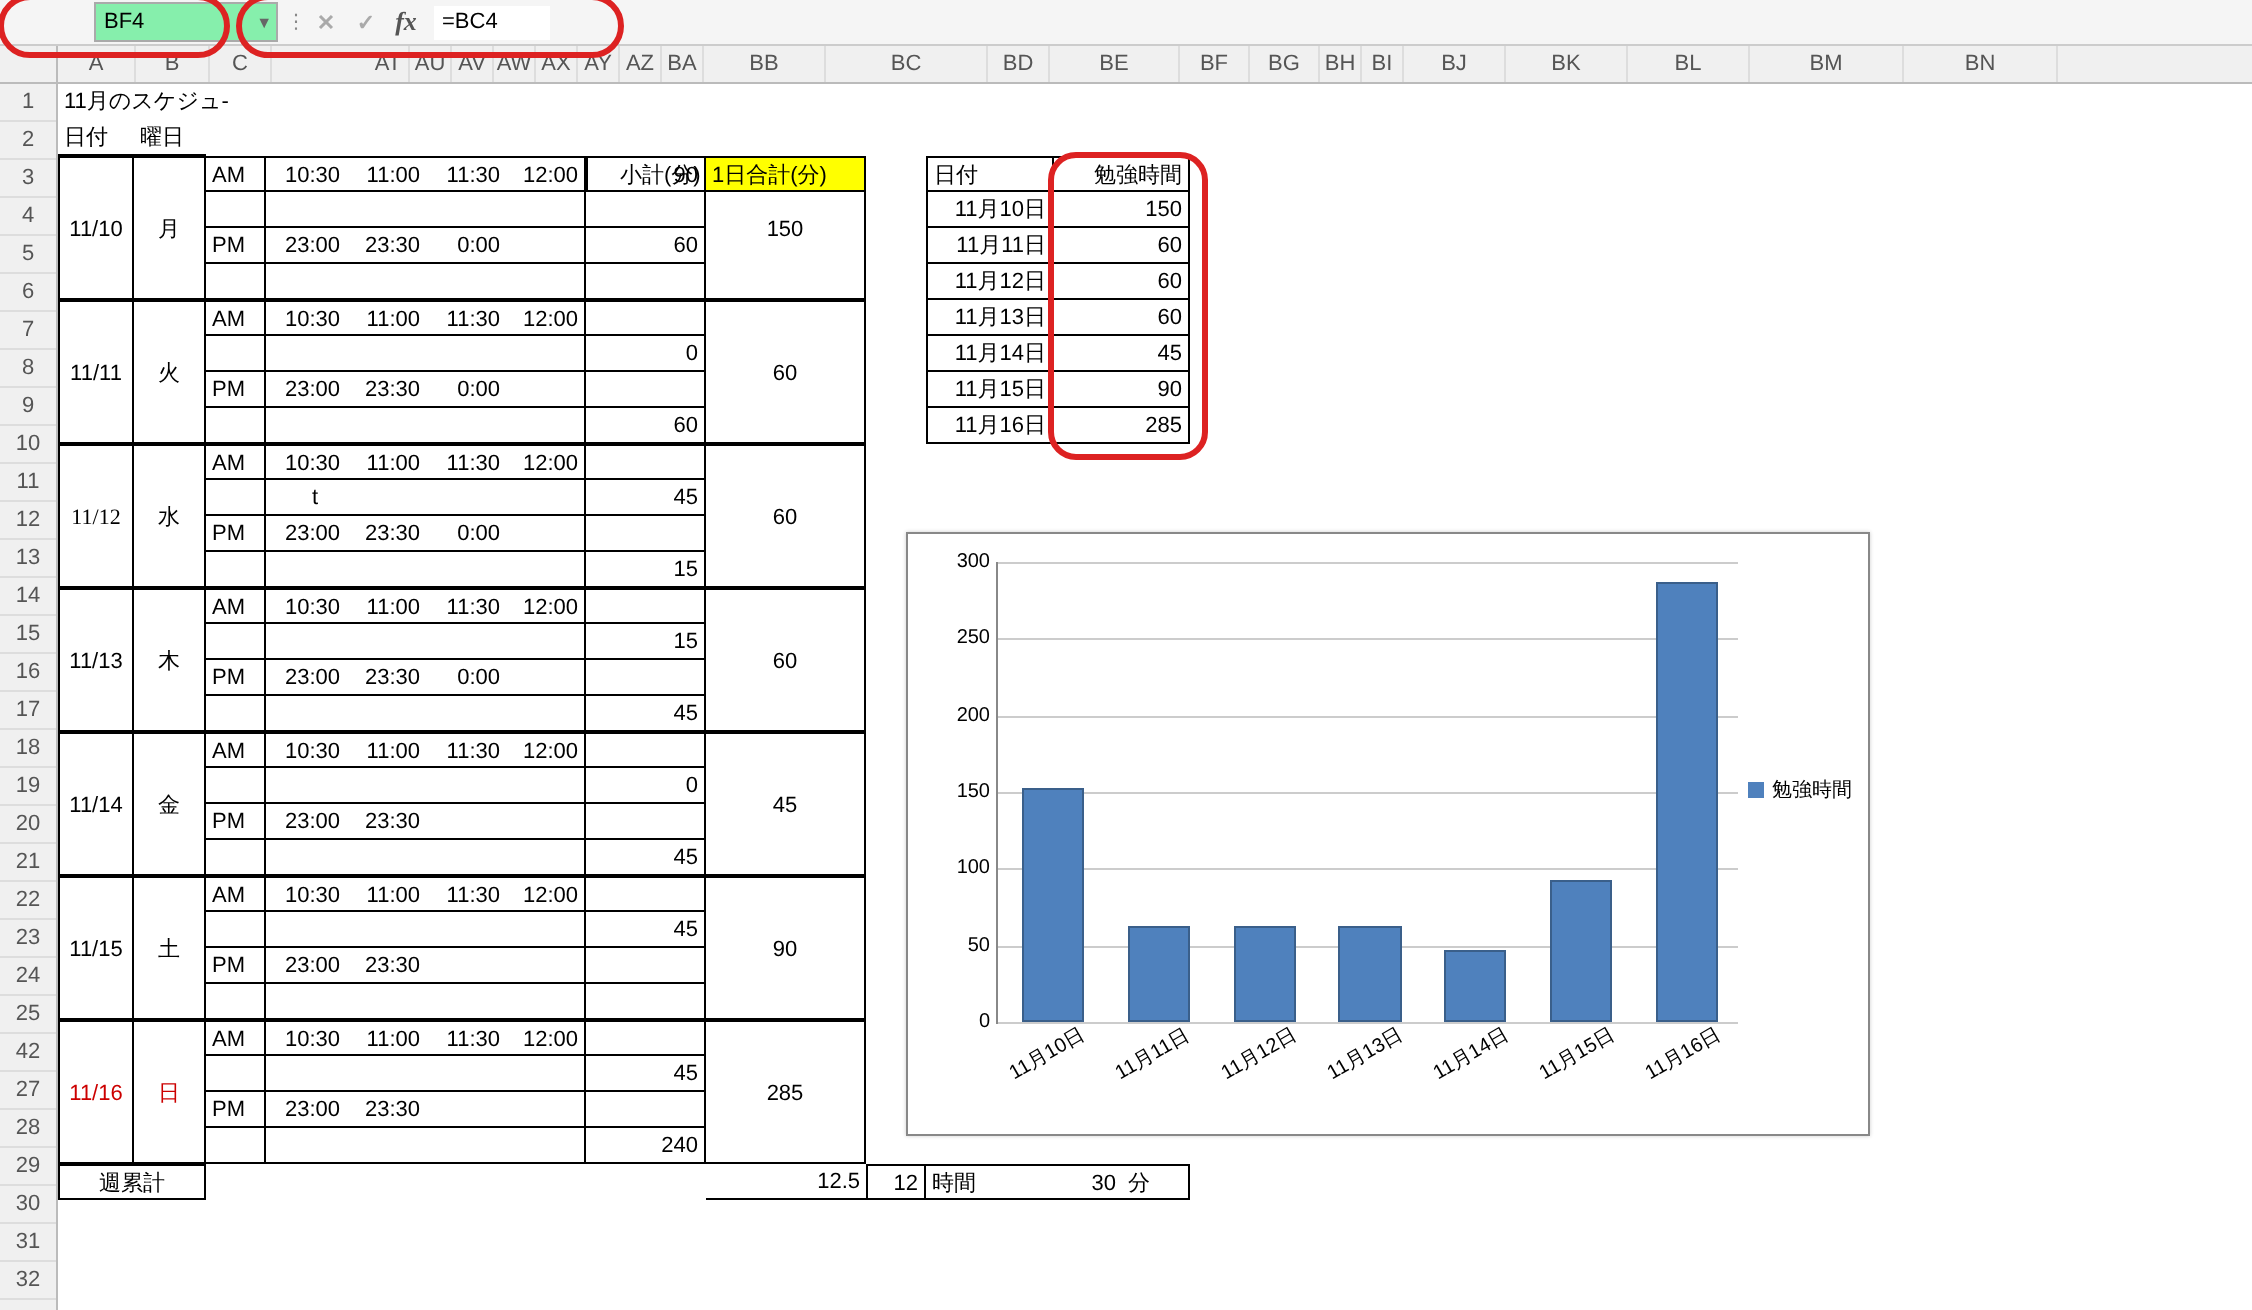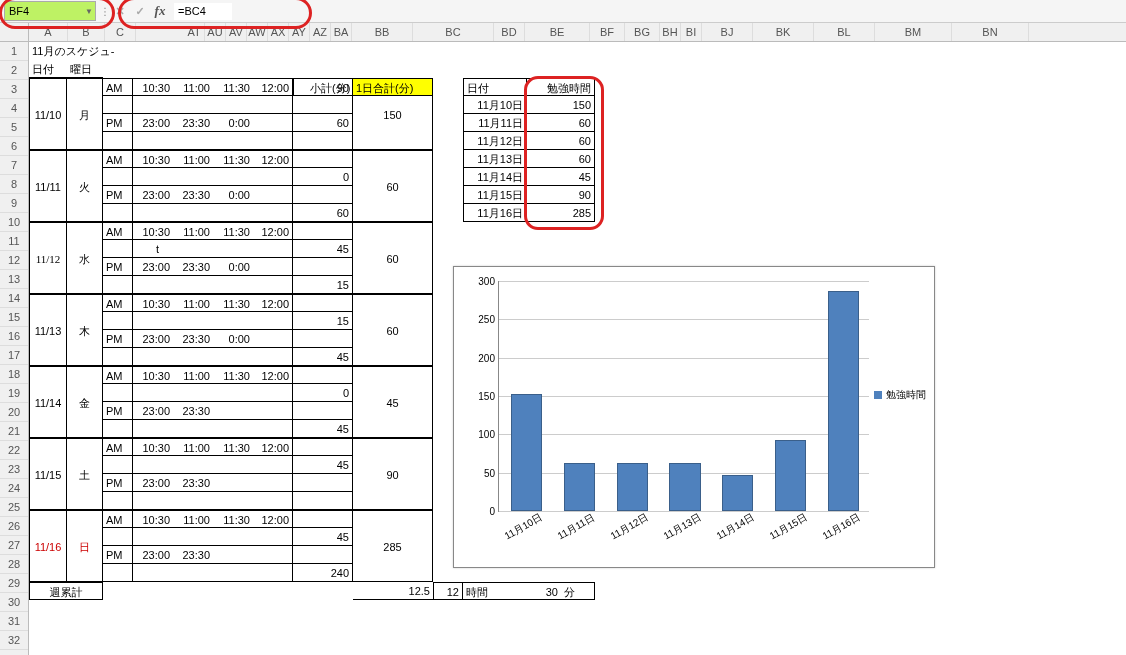"BF4" .name-box { background: #bef264 -> #86efac; margin-left: none -> 43px }
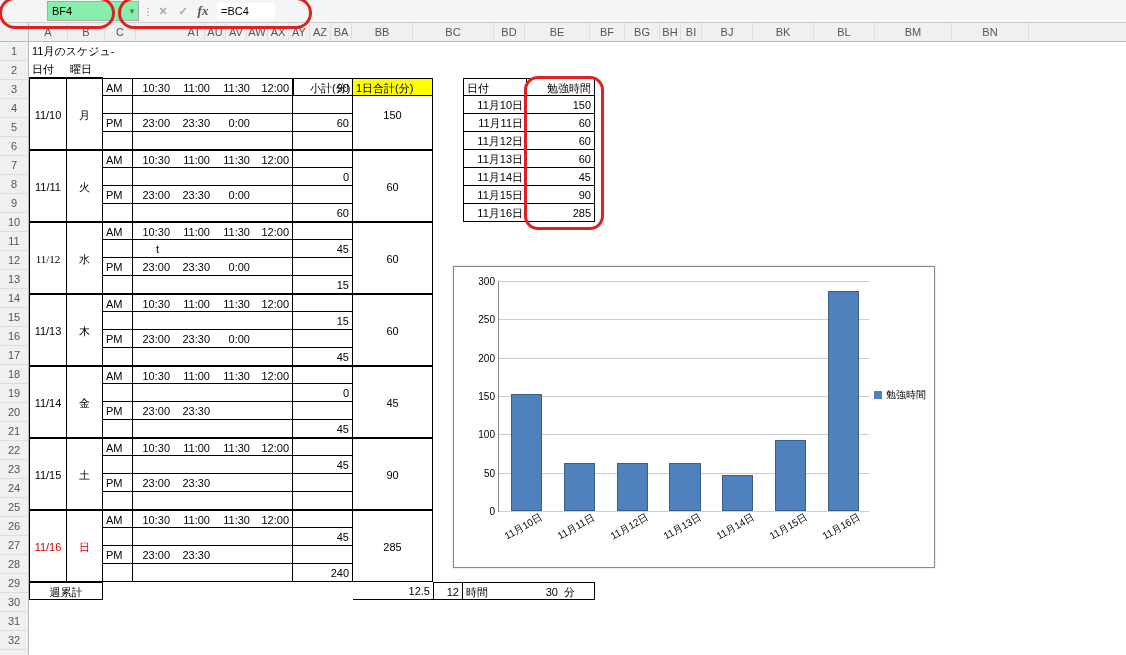"26" div.rh { text: 26 -> 42 }
